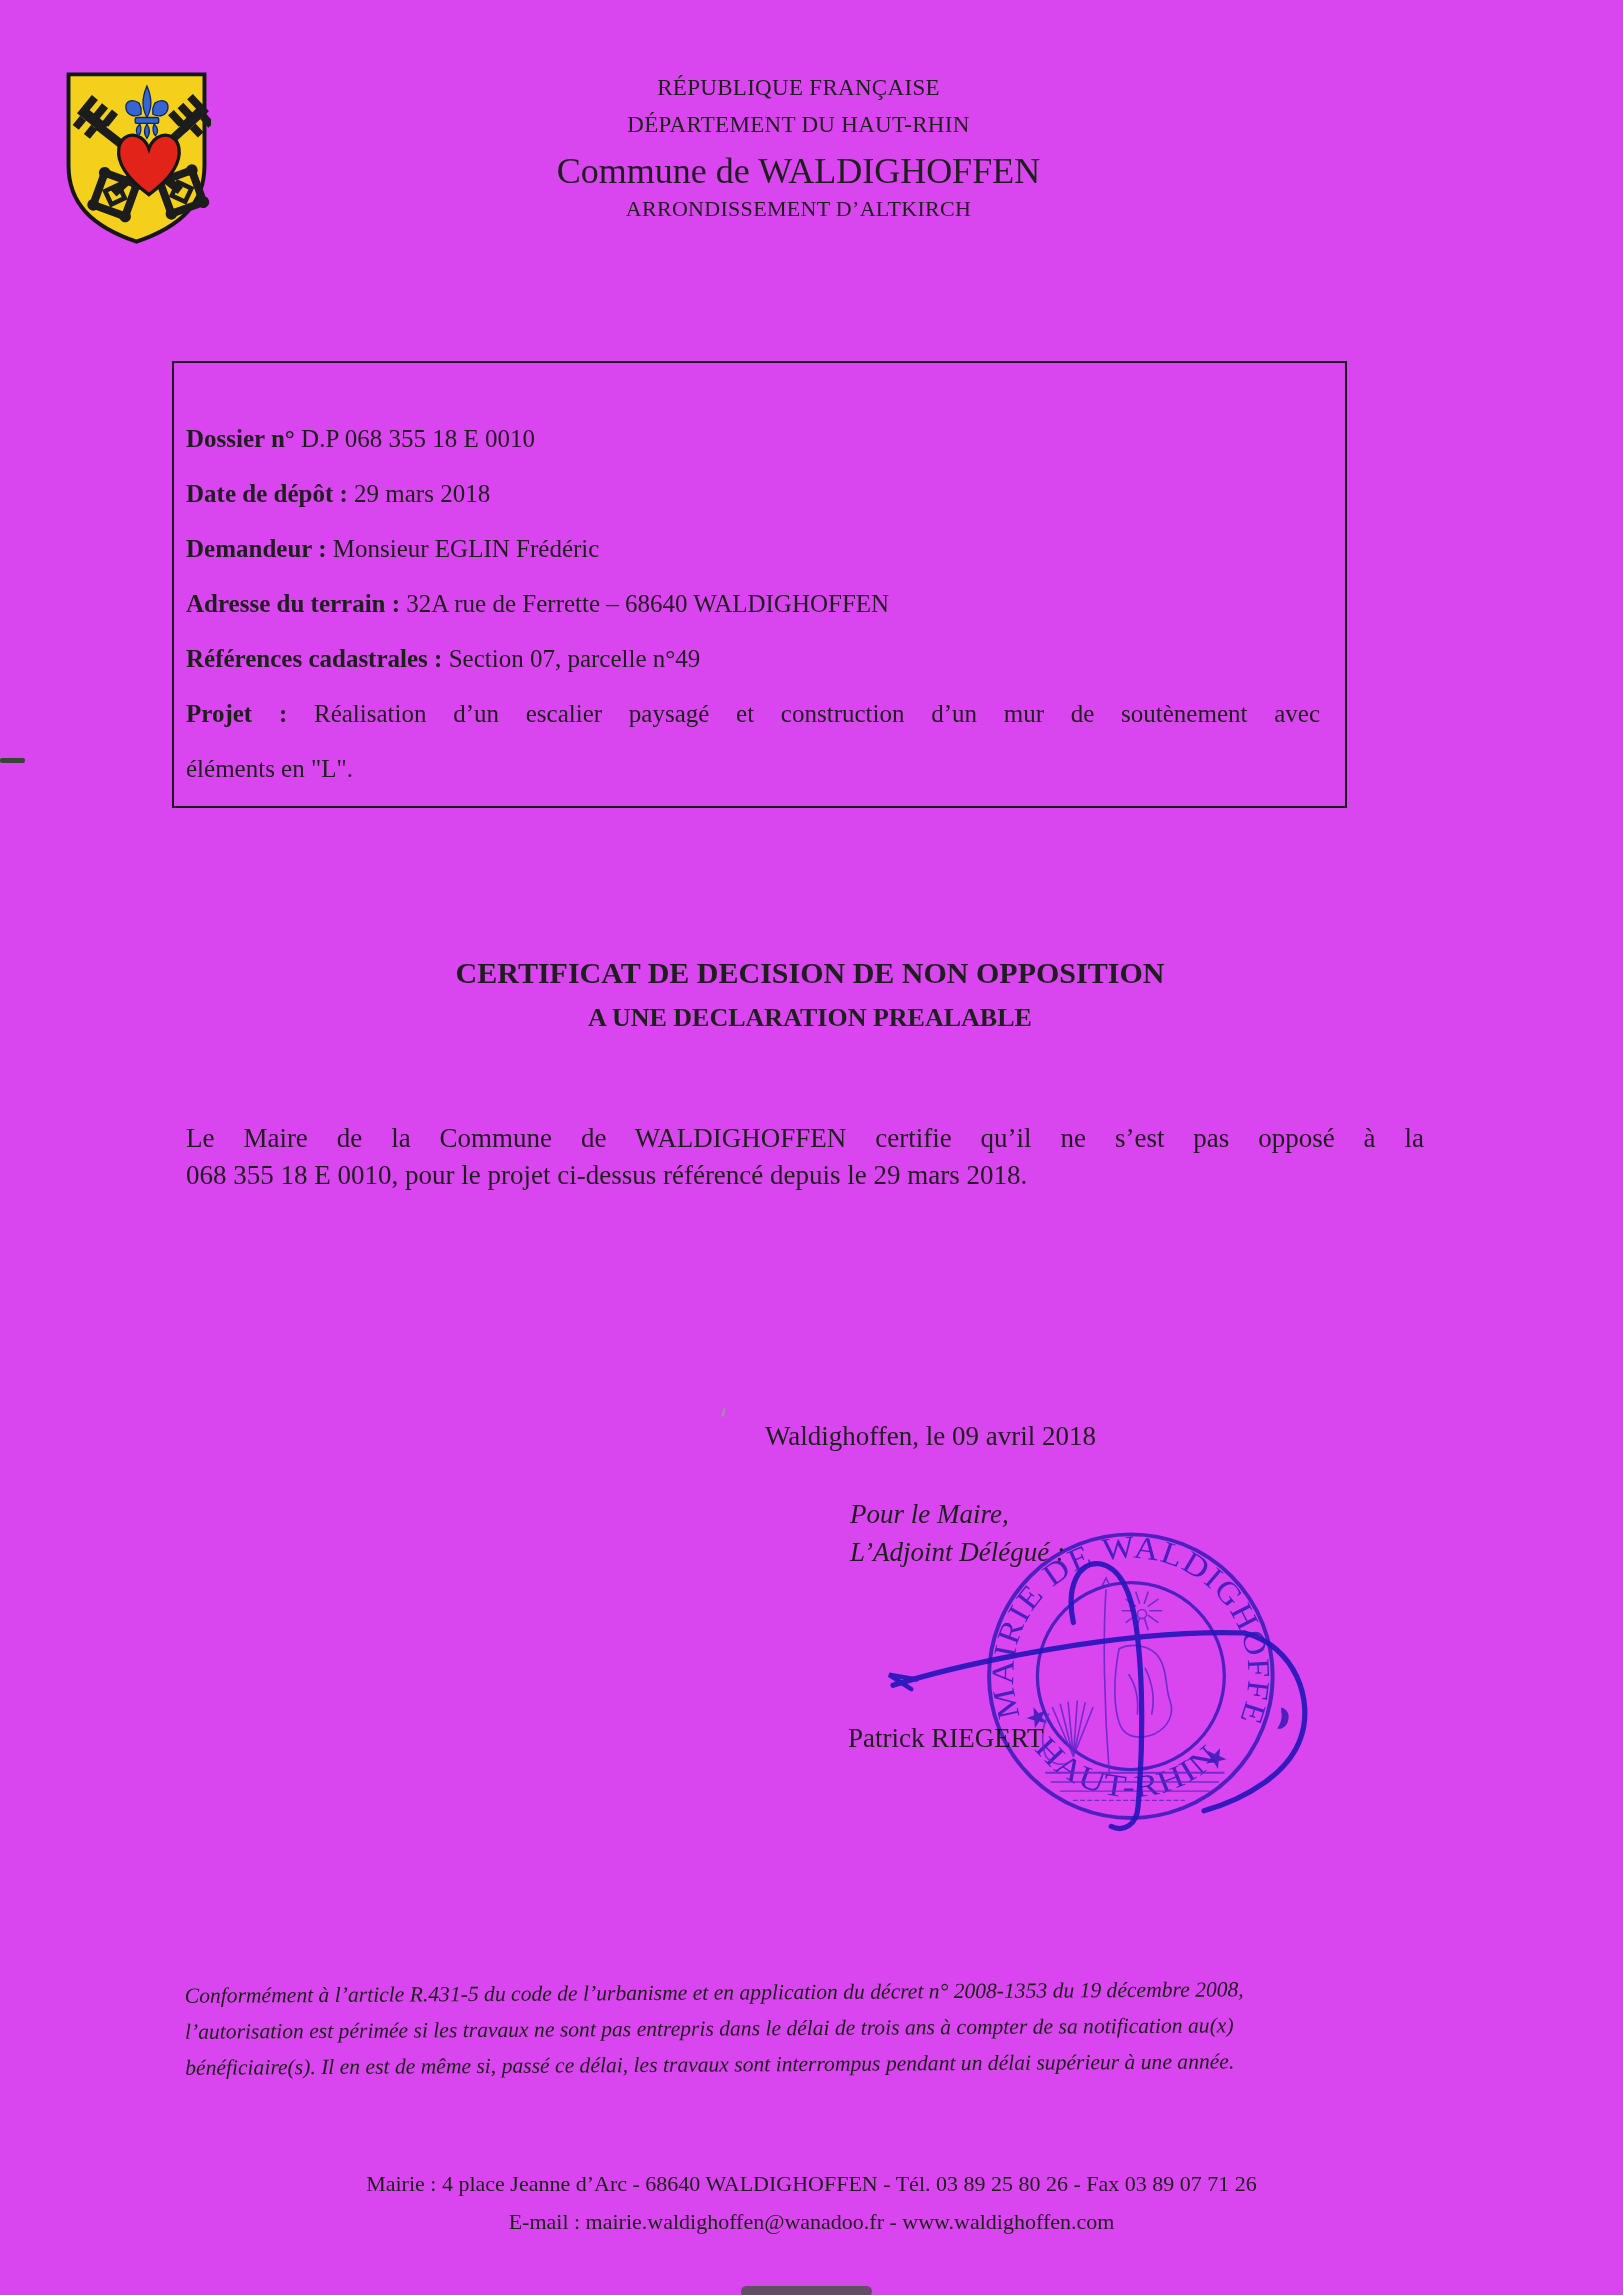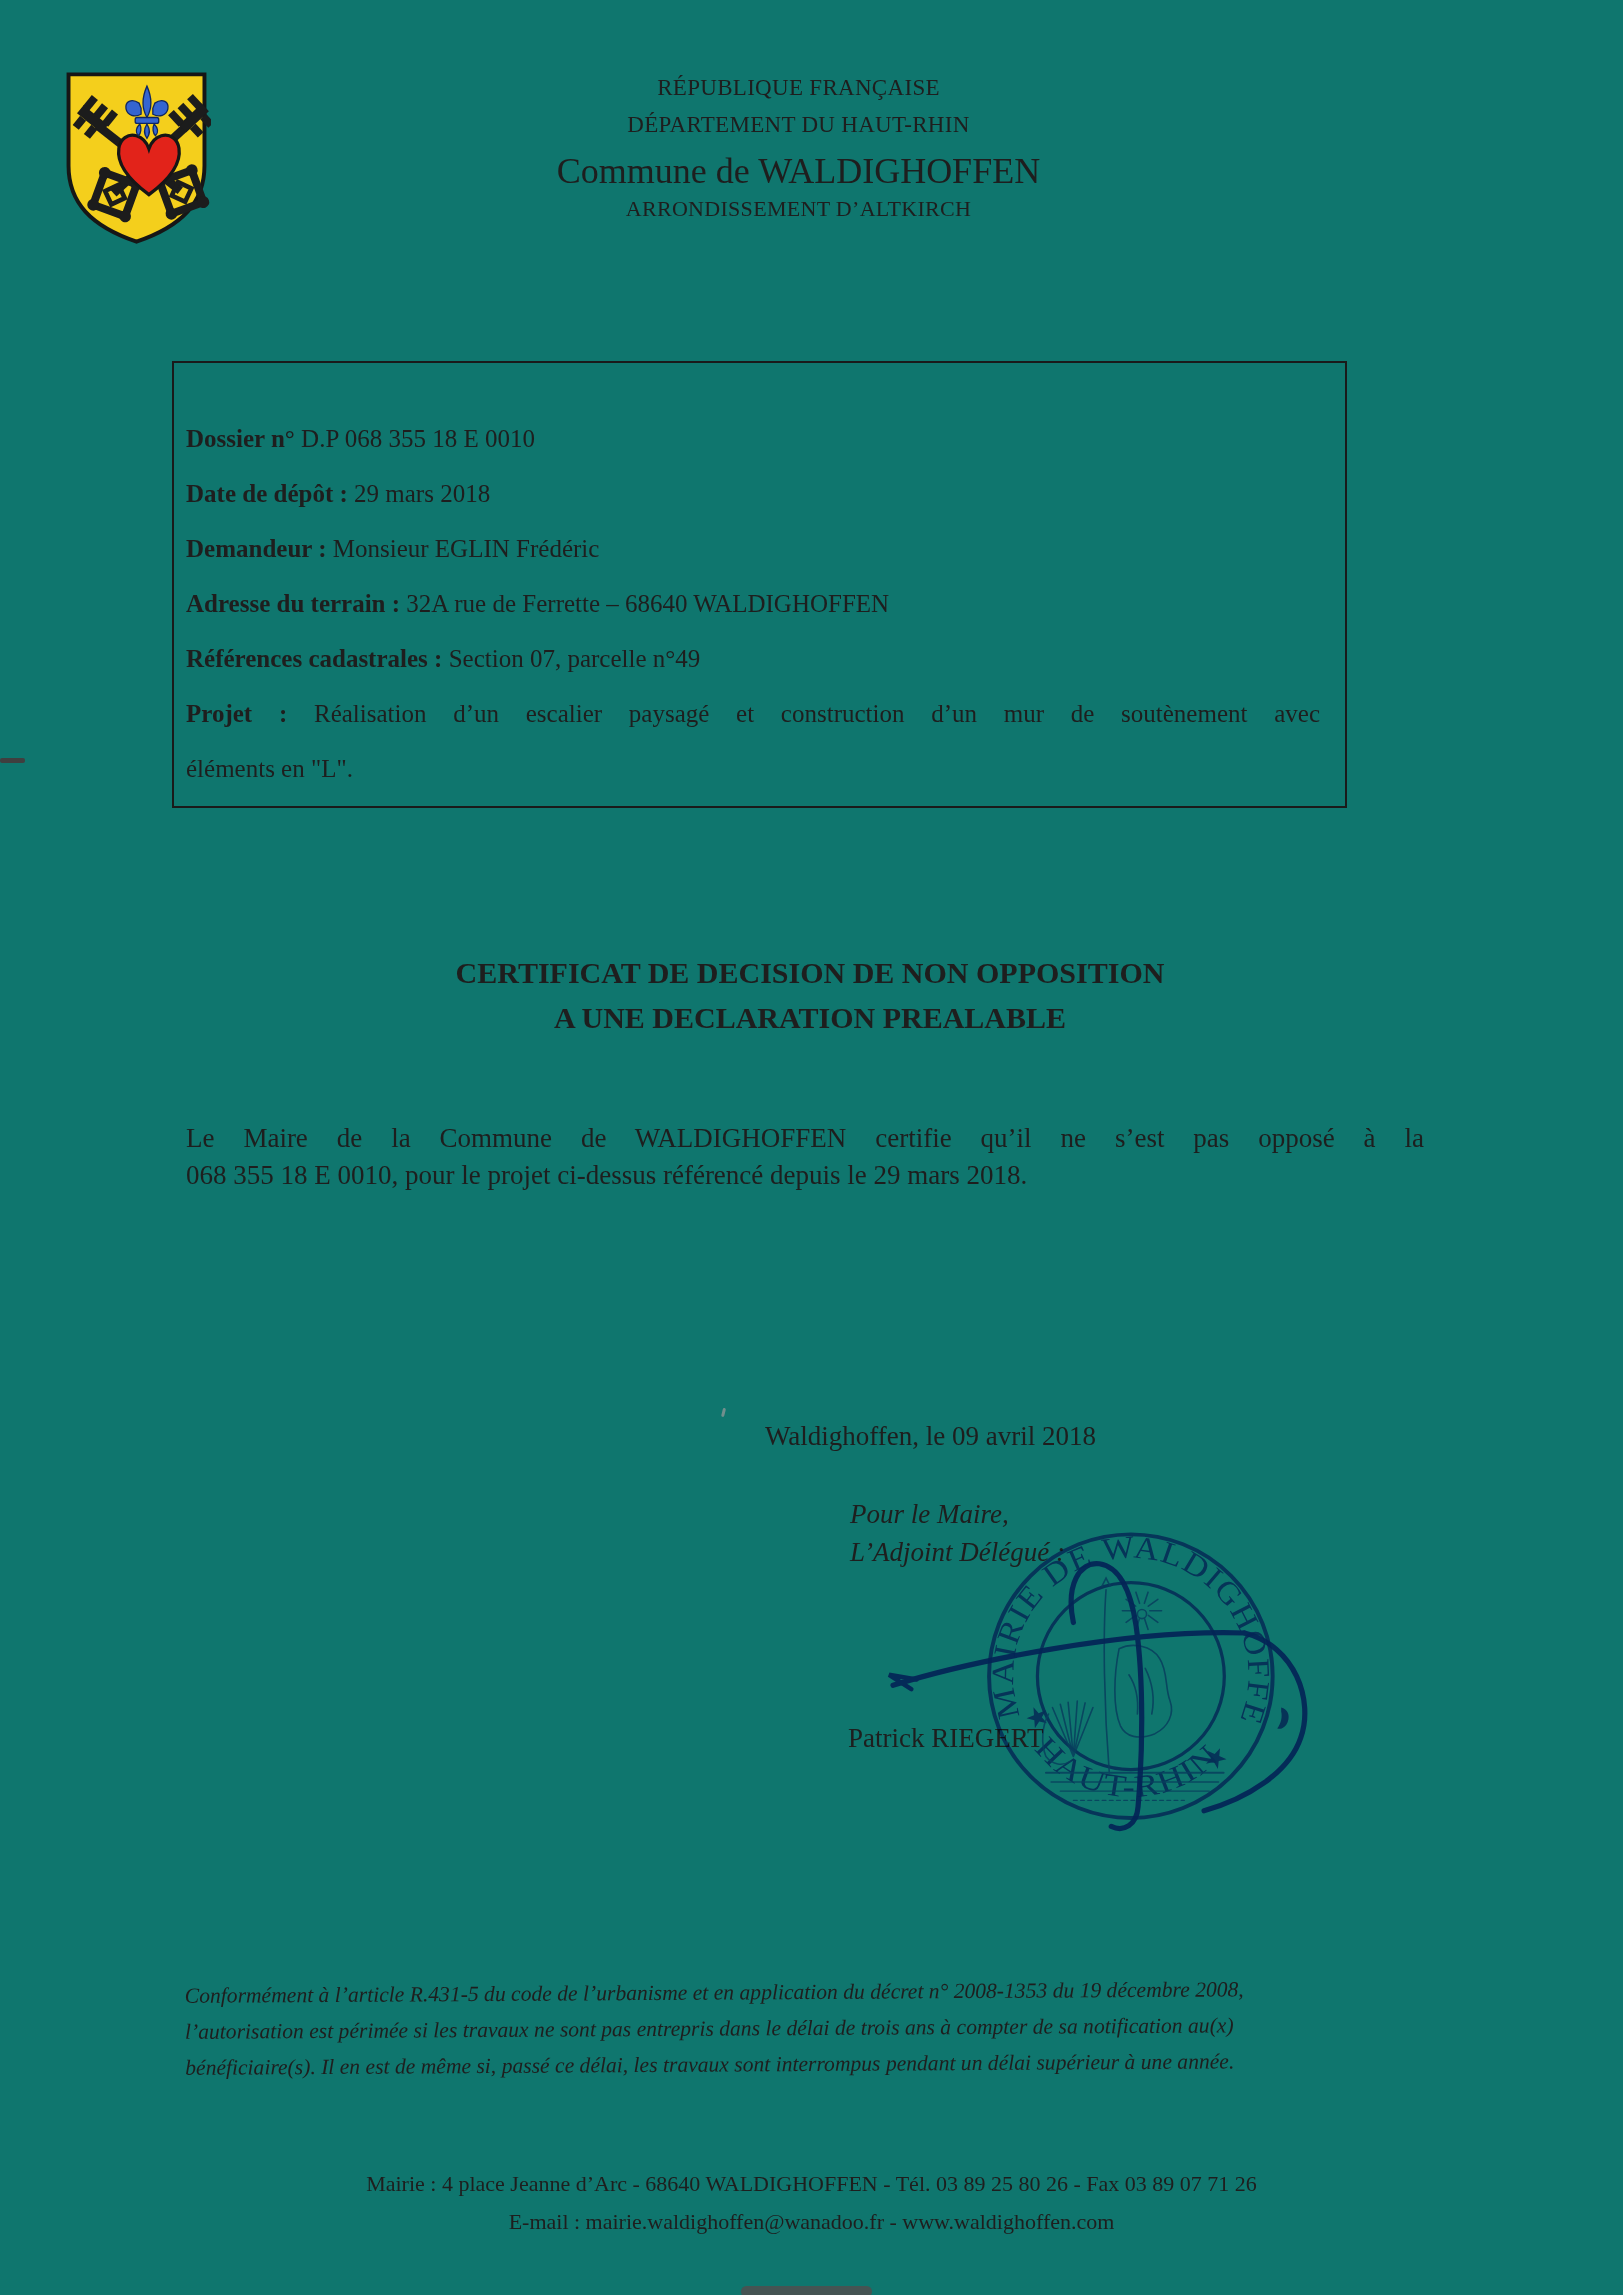"RÉPUBLIQUE FRANÇAISE" .page { background: #0f766e -> #d946ef }
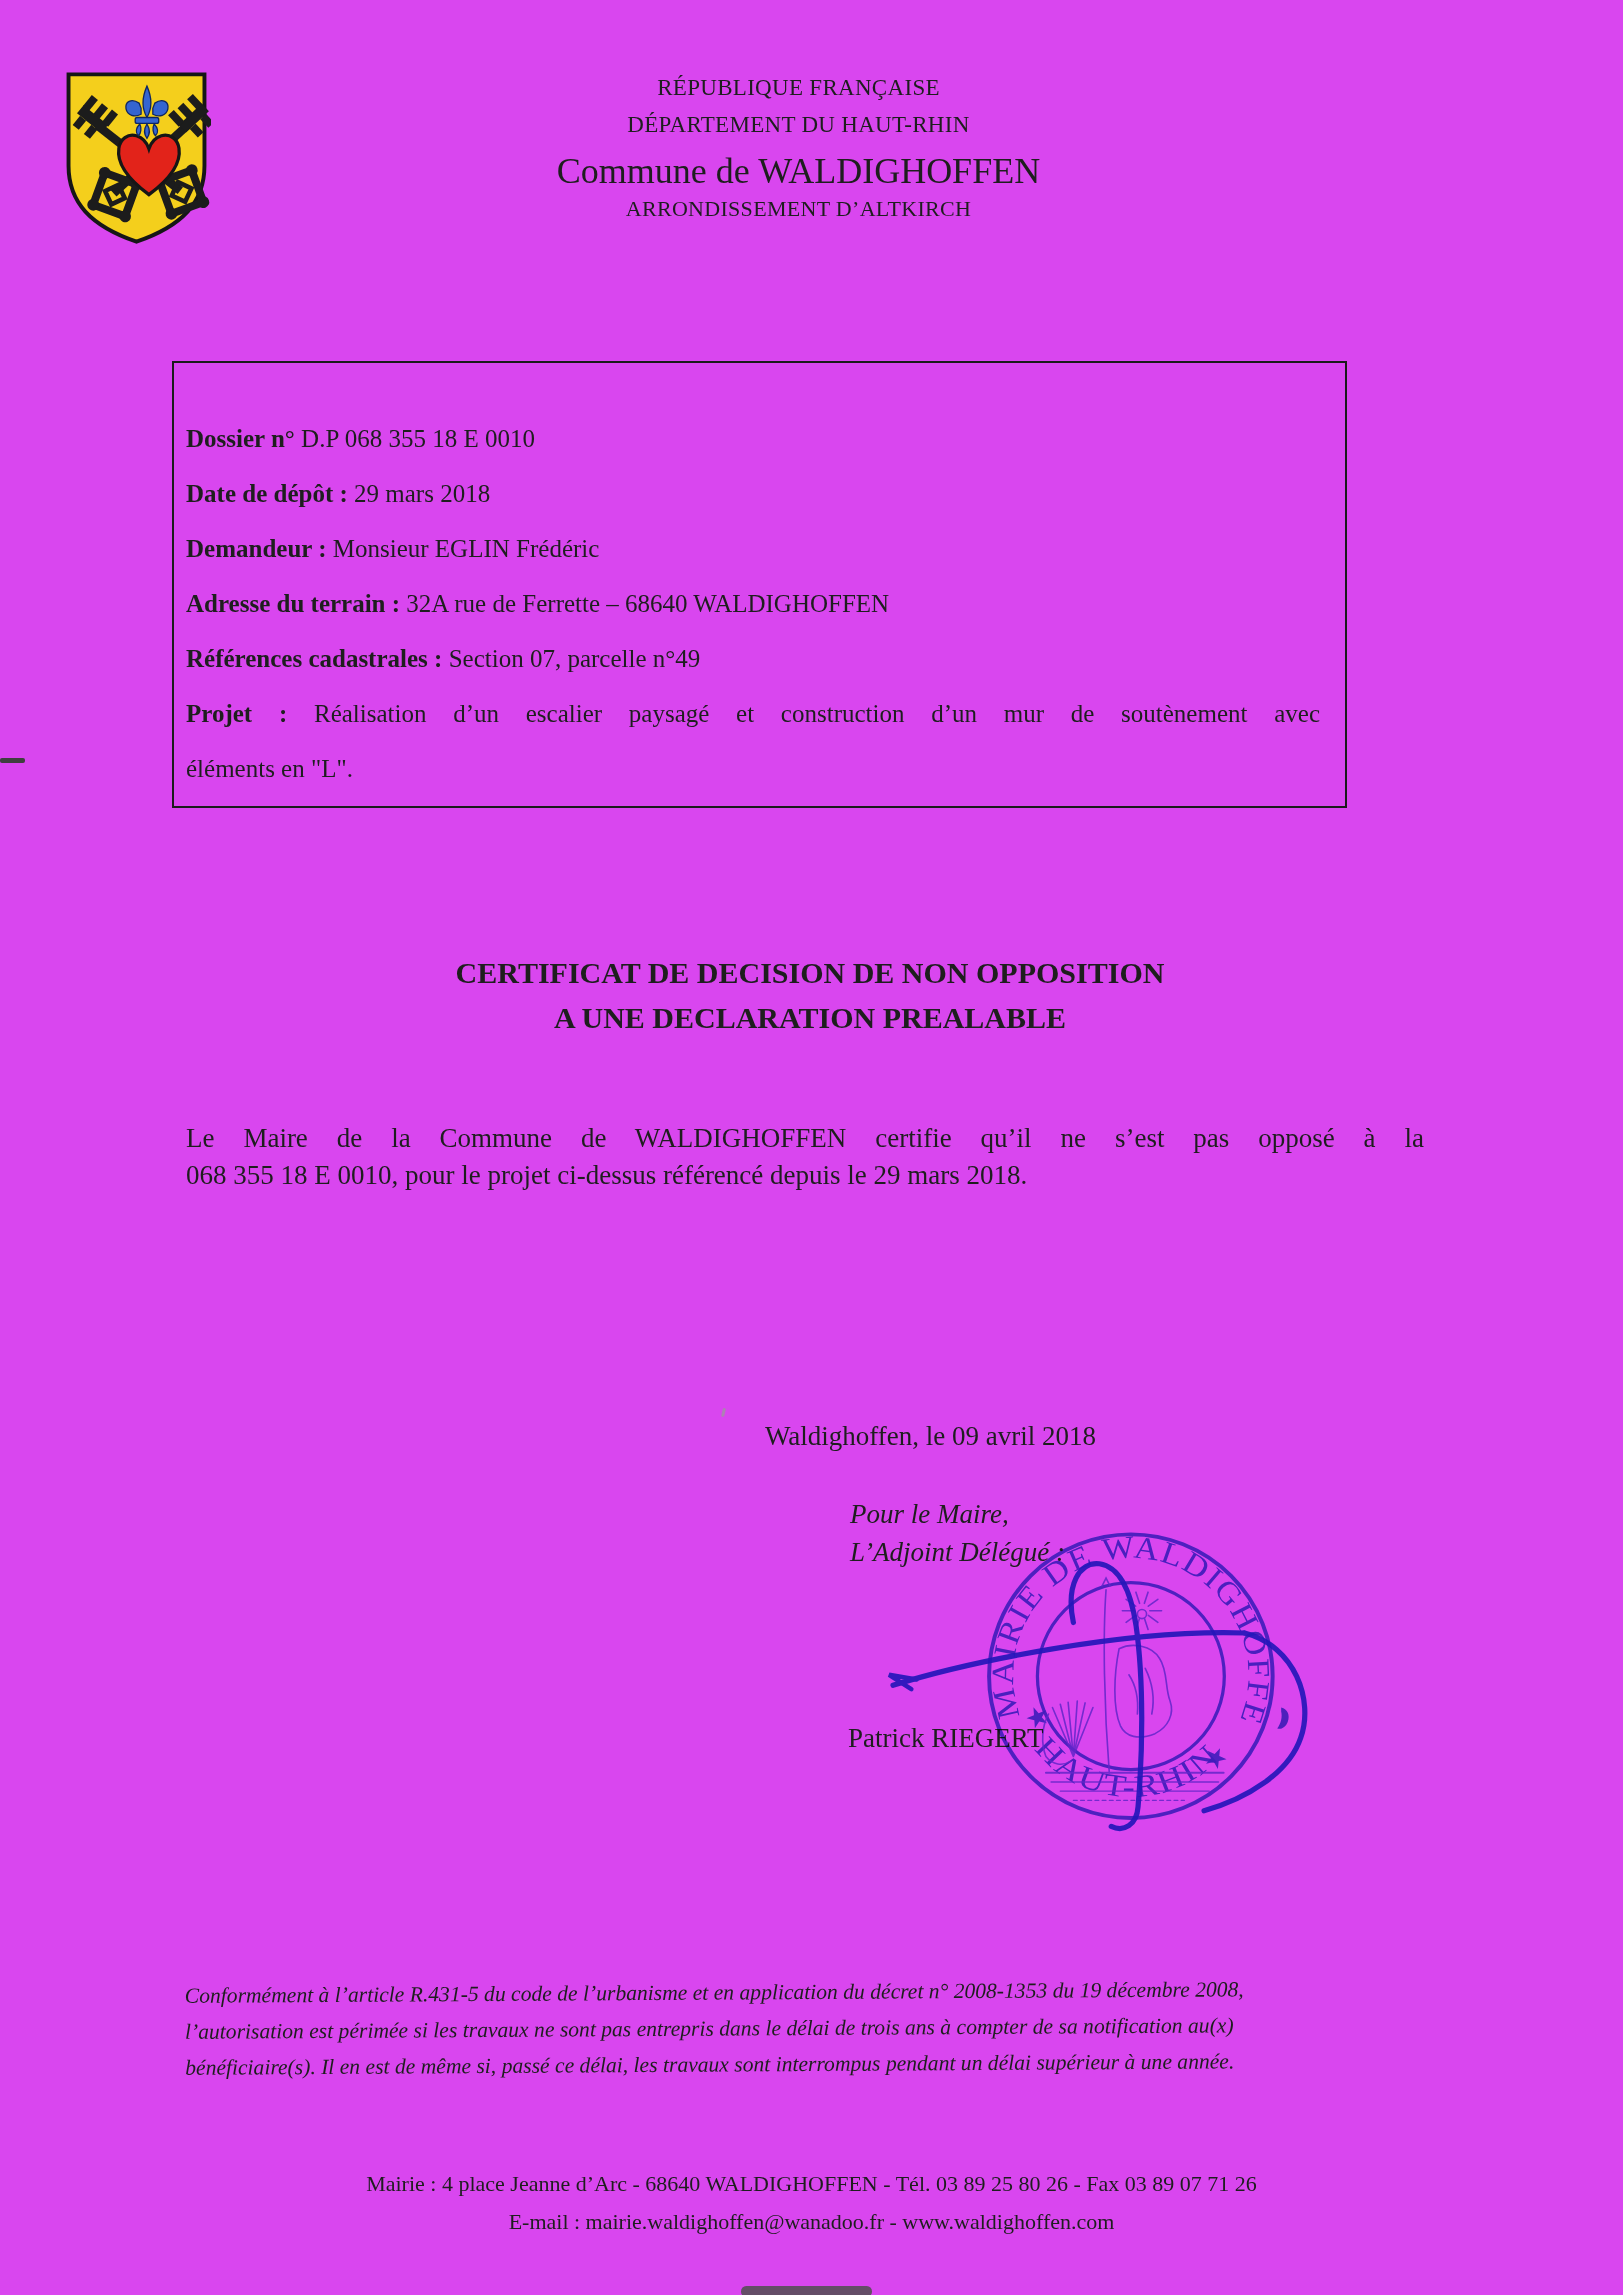"A UNE DECLARATION PREALABLE" .t-main2 { font-size: 30px -> 26px }
